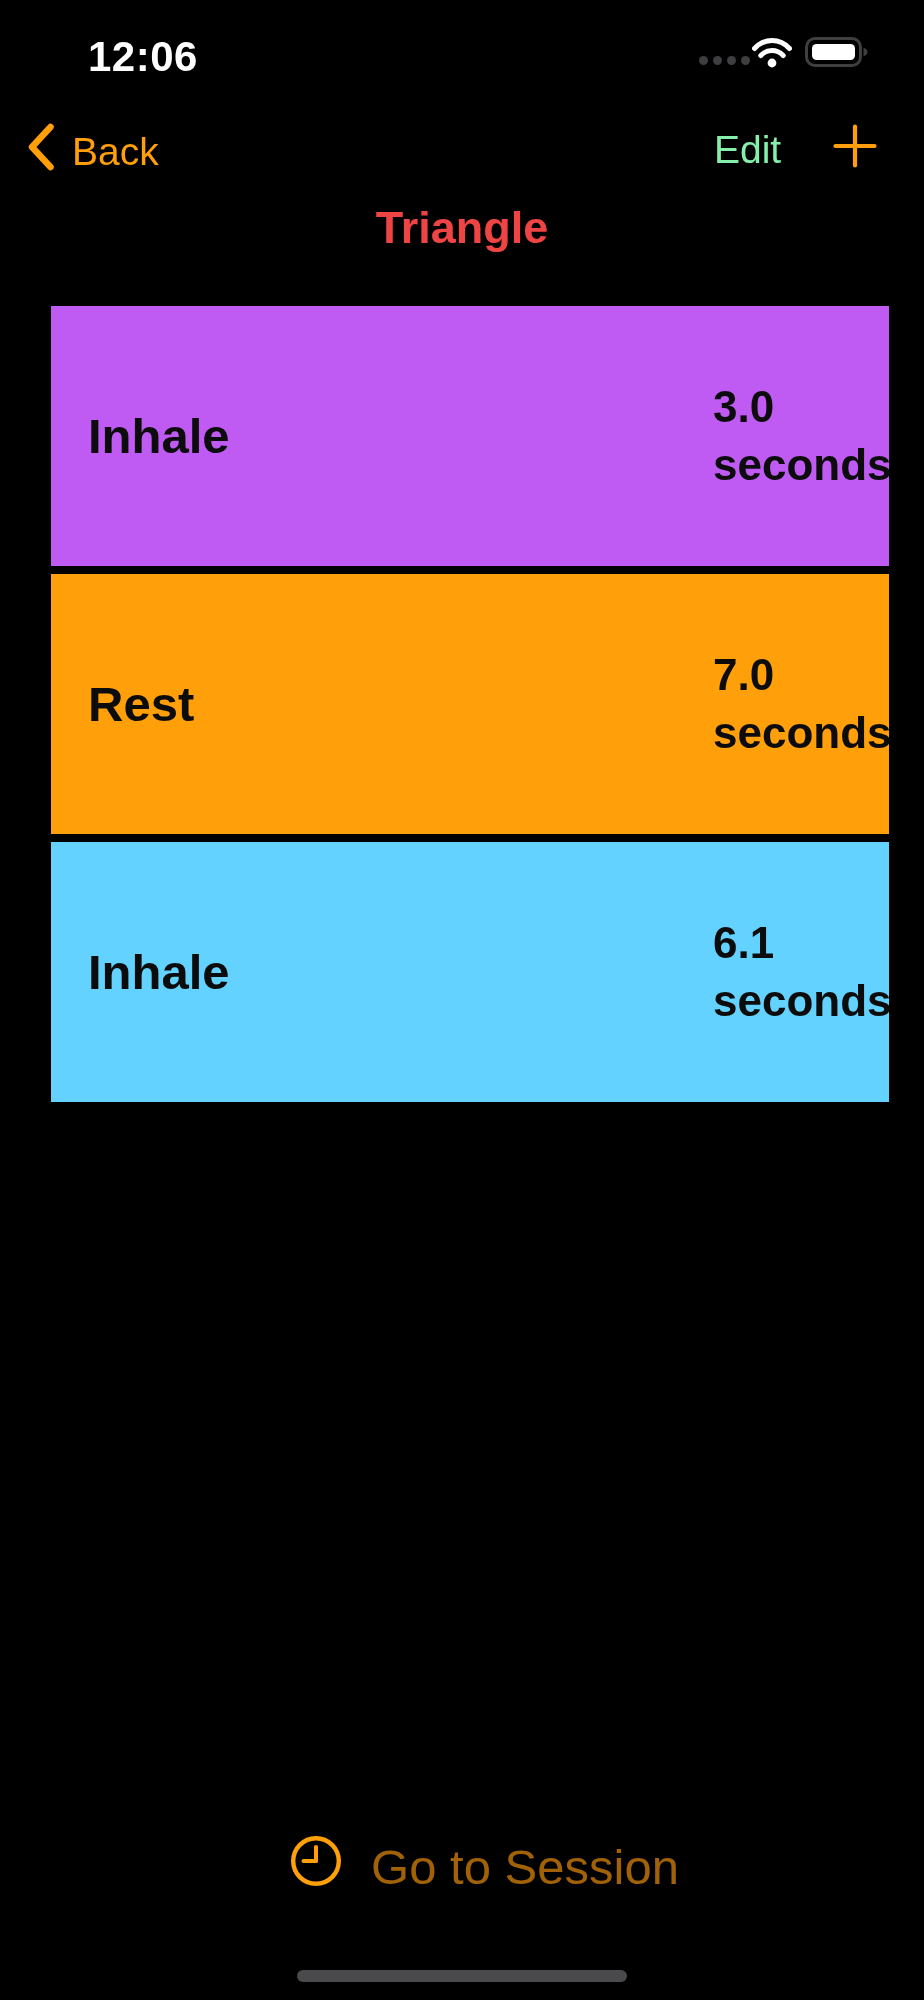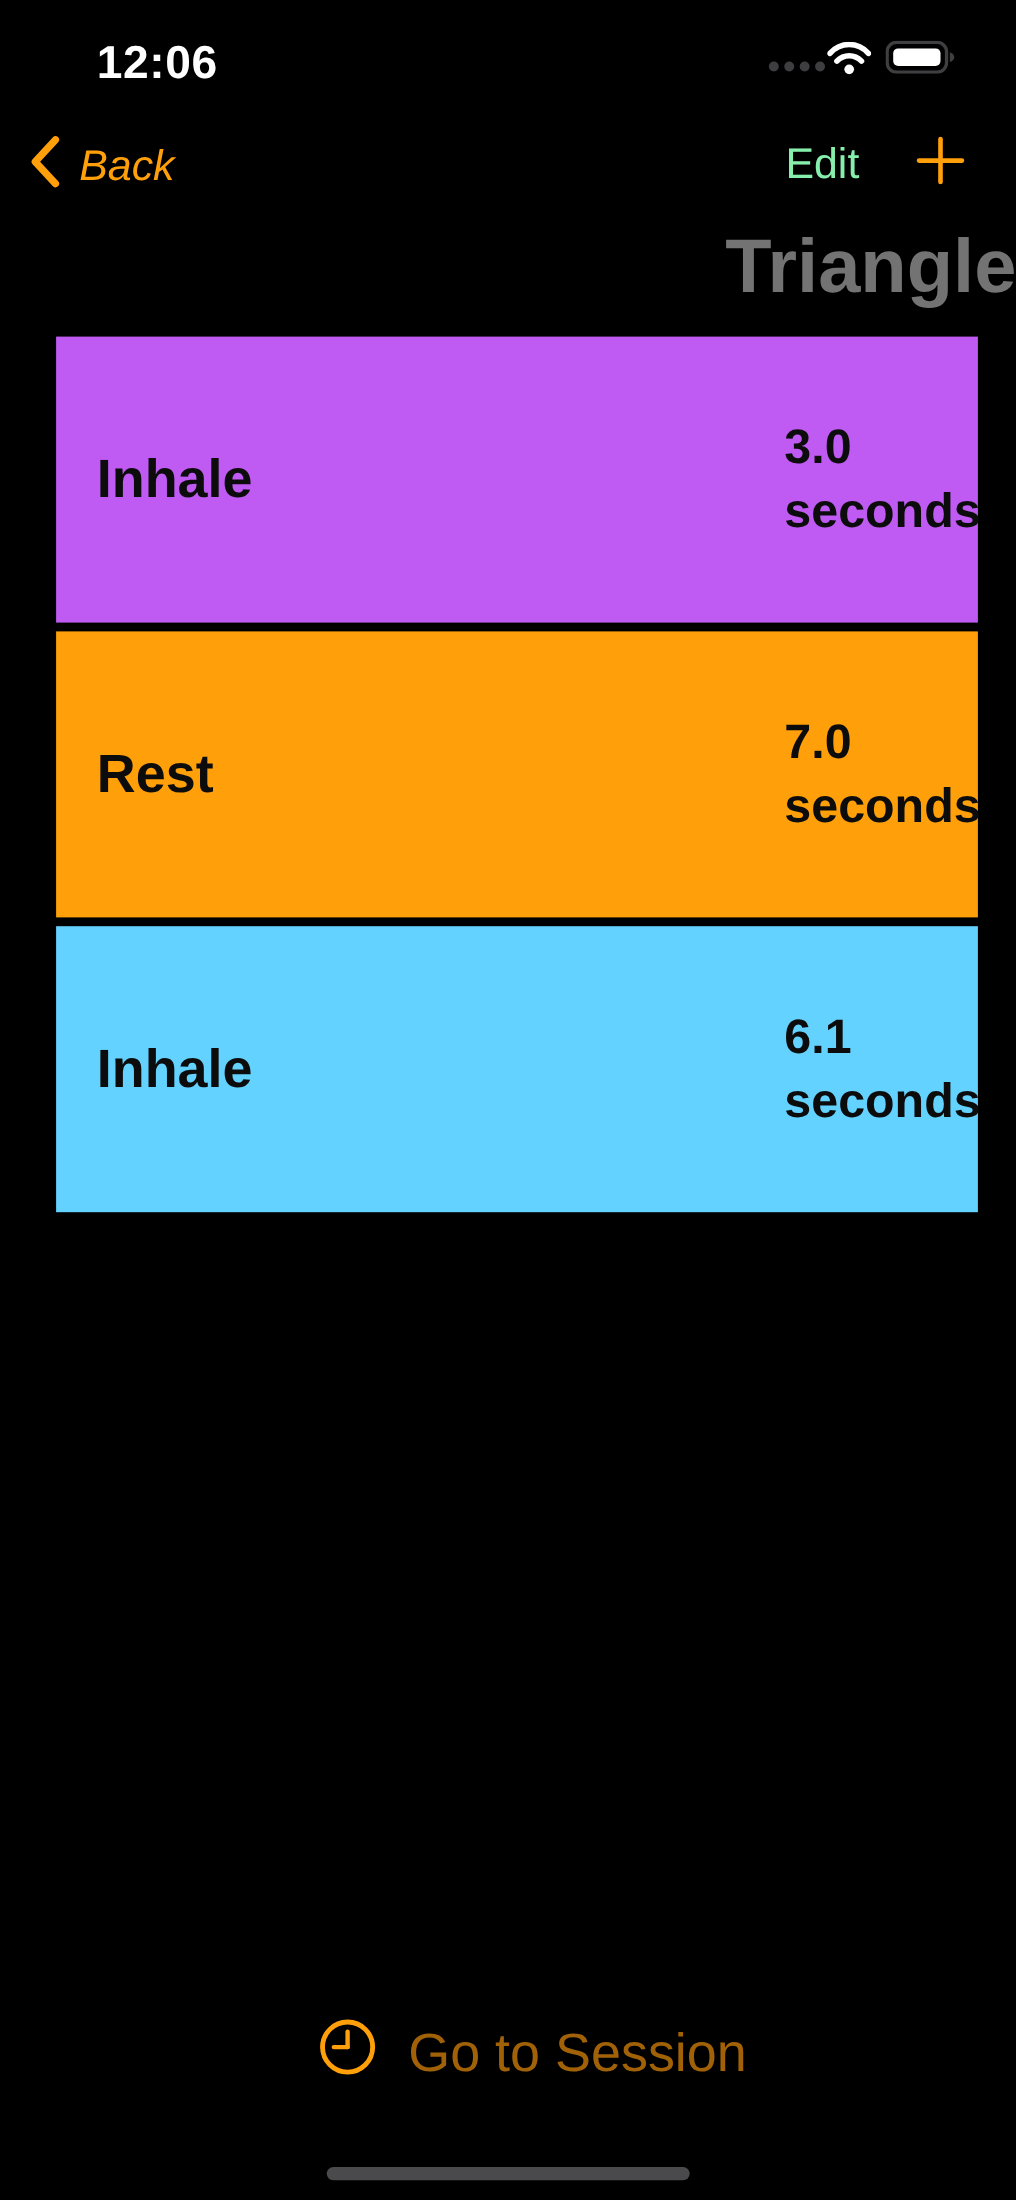"Back" .back-button { font-style: italic -> none }
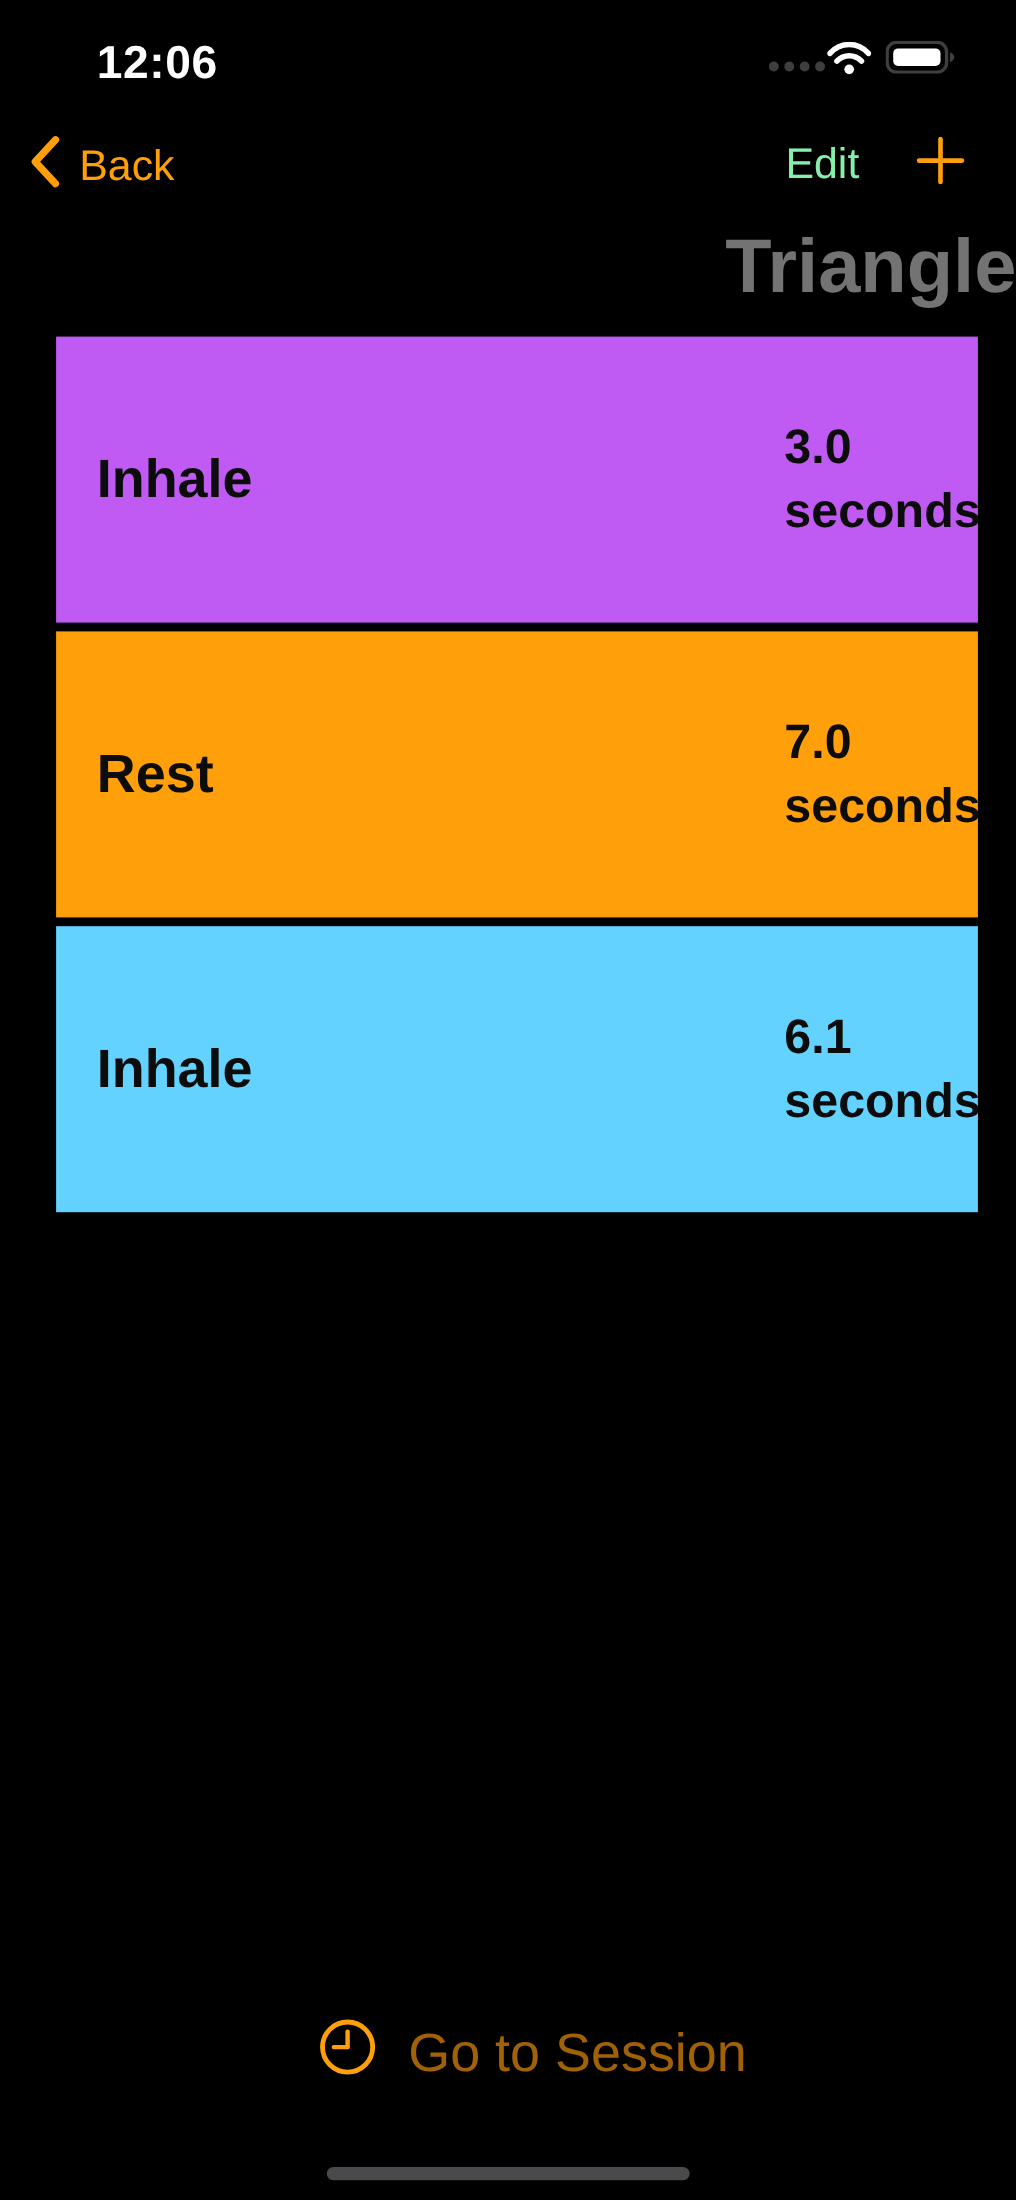"Triangle" .page-title { color: #737373 -> #ef4444; font-size: 69px -> 45px; text-align: right -> center }
